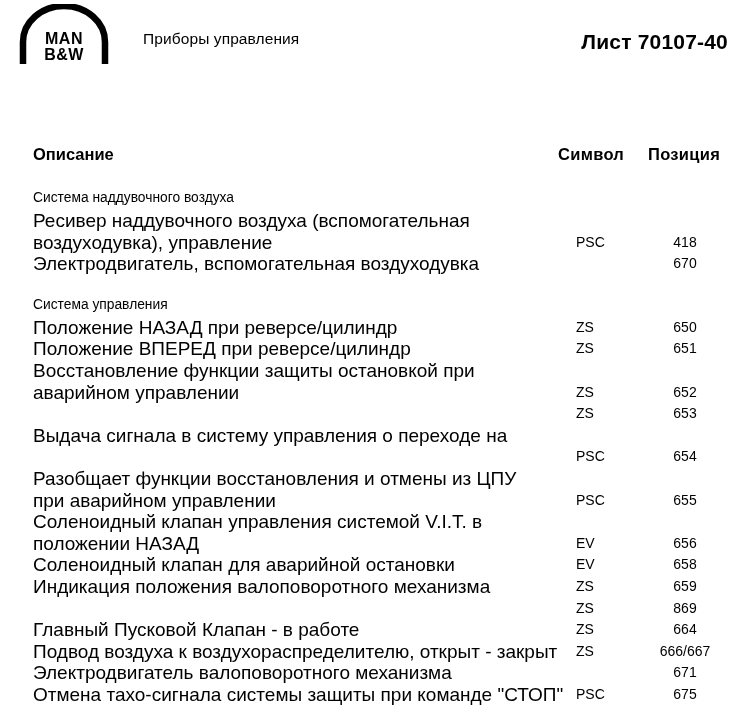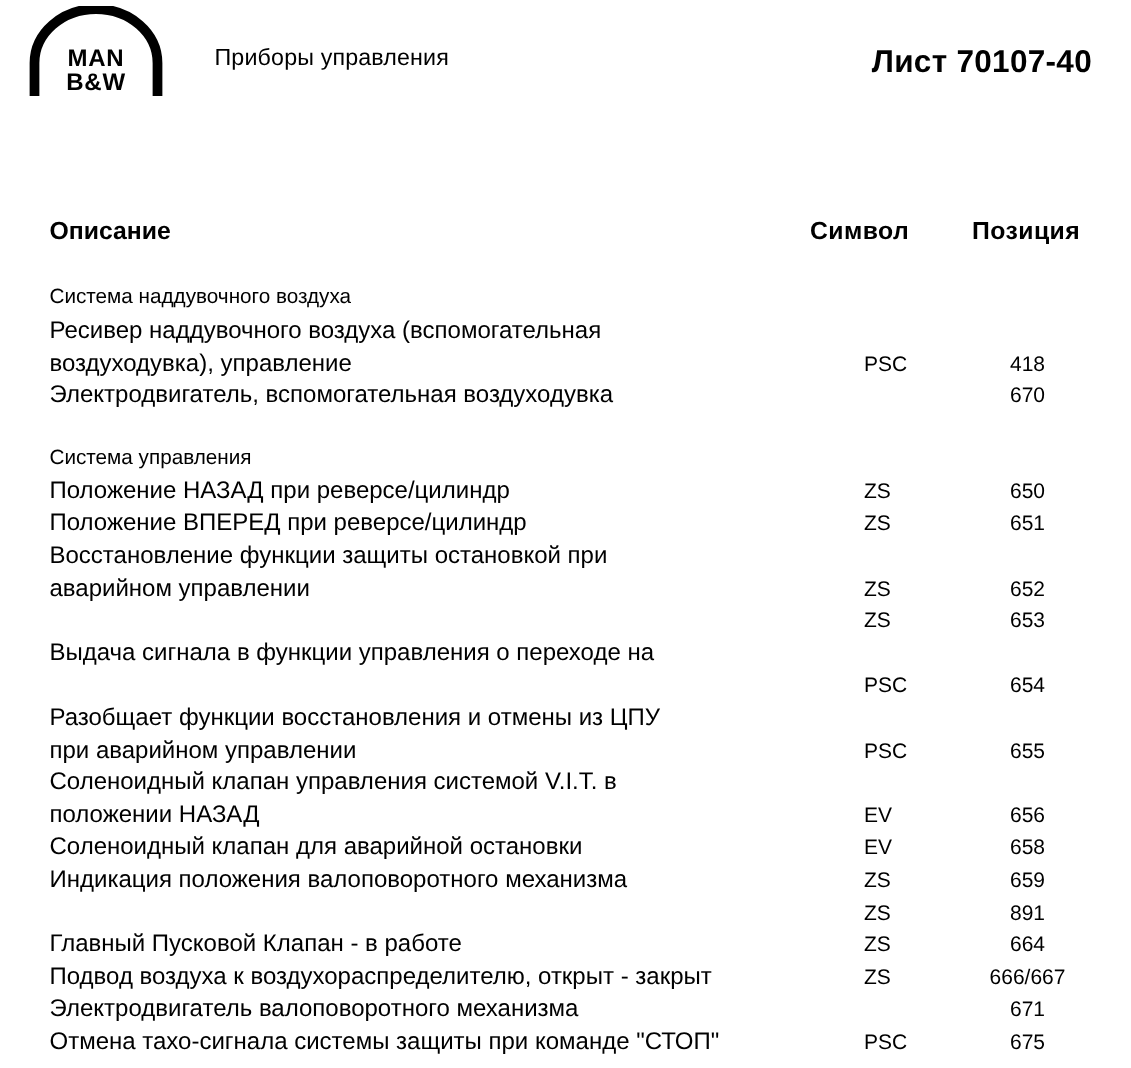"Символ" .col-head .h-sym { left: 540px -> 558px }
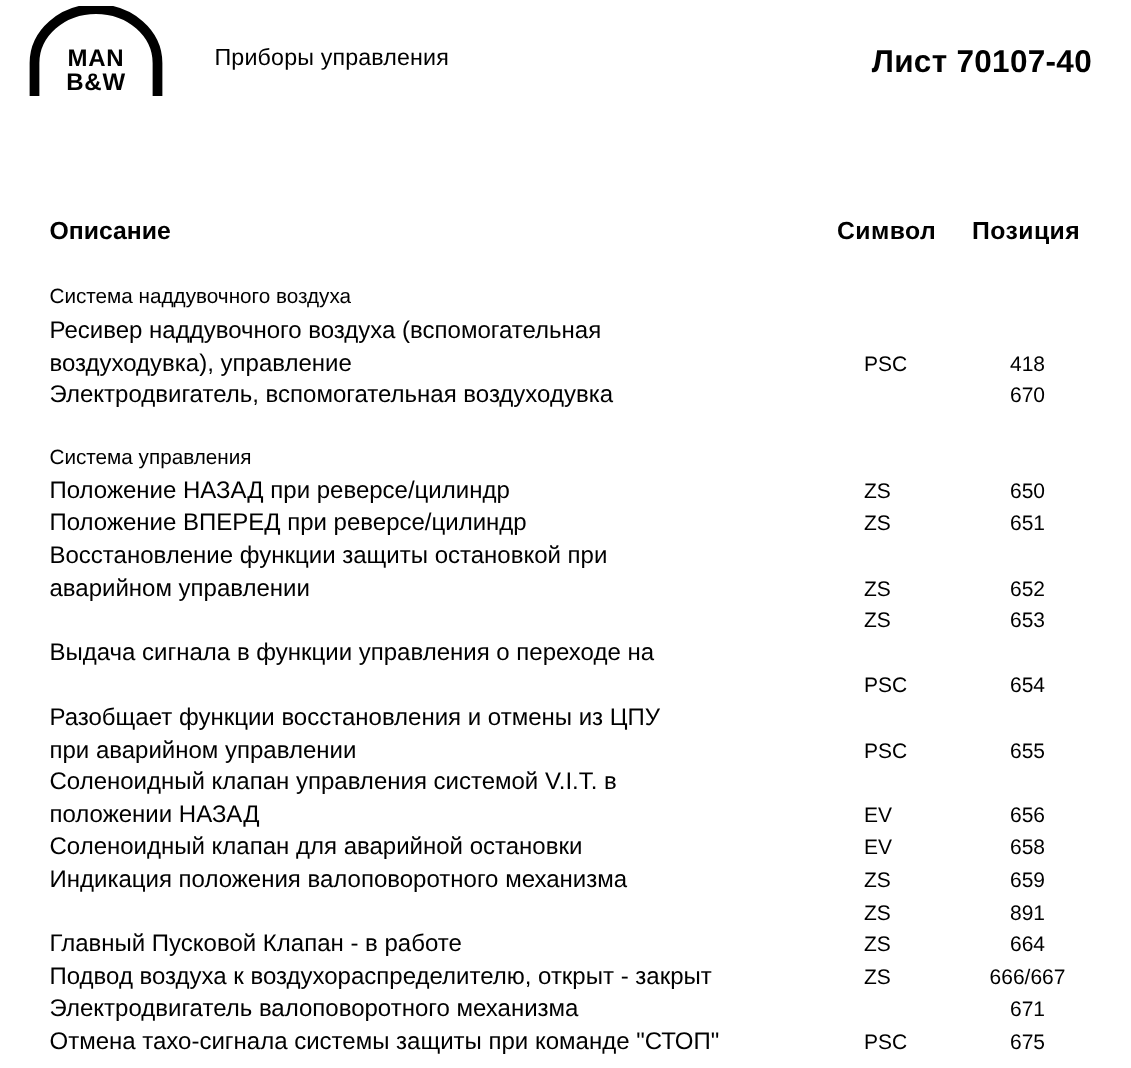"Ресивер наддувочного воздуха" .row .desc { font-size: 16px -> 19px }
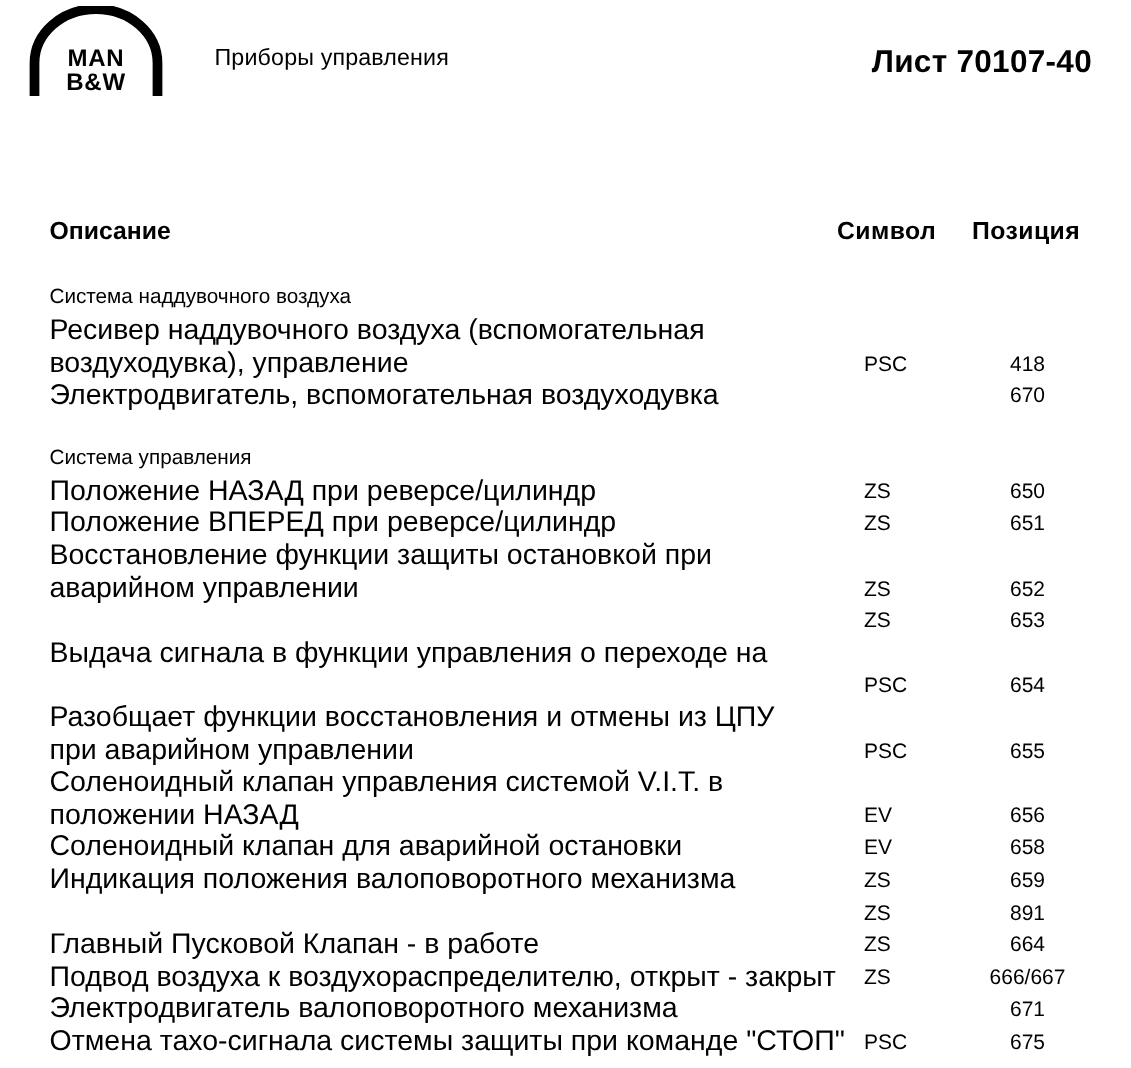"Выдача сигнала в функции управления" span.desc { text: функции -> систему }
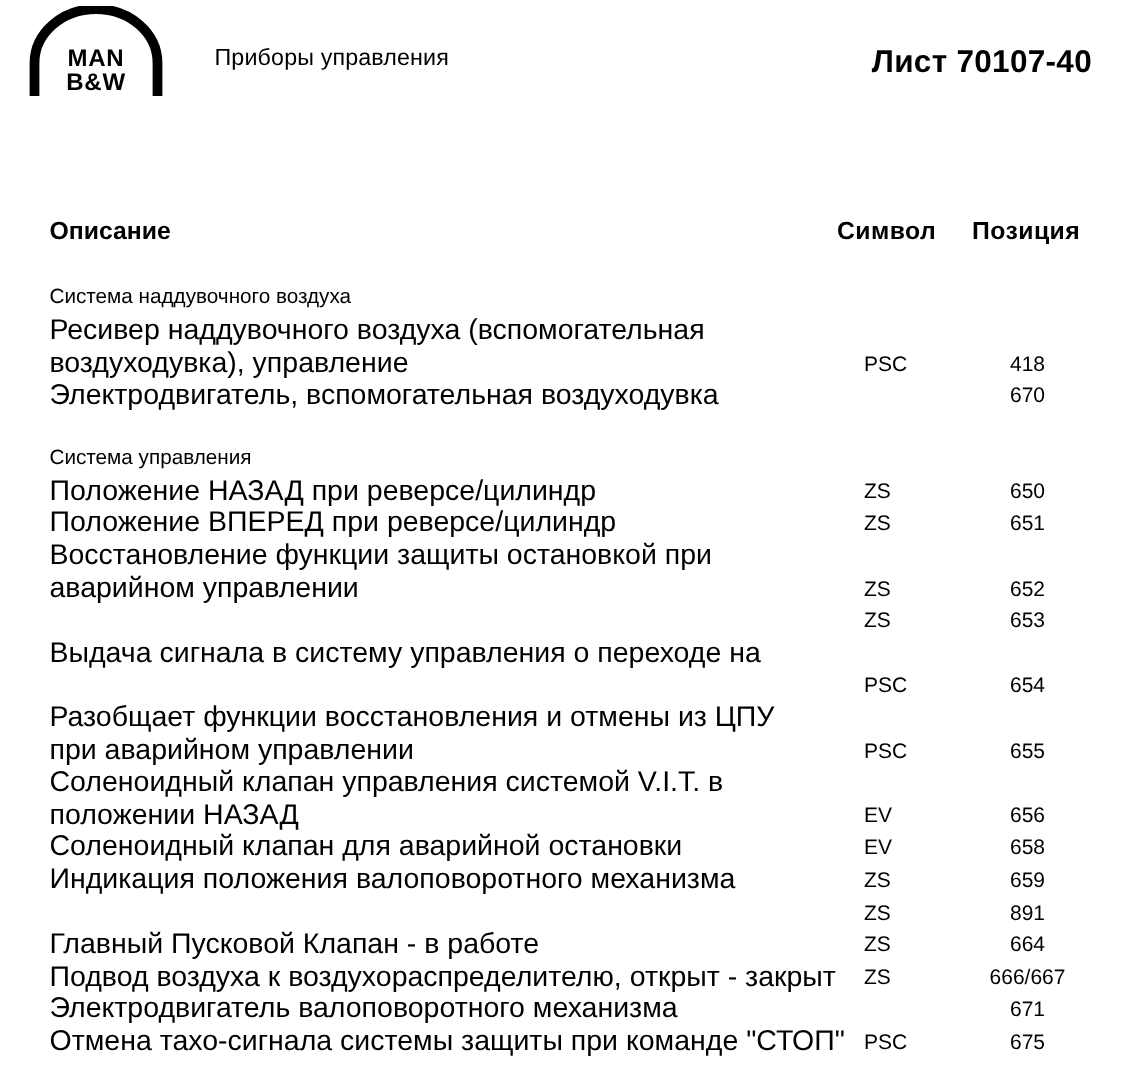"891" span.pos { text: 891 -> 869 }
